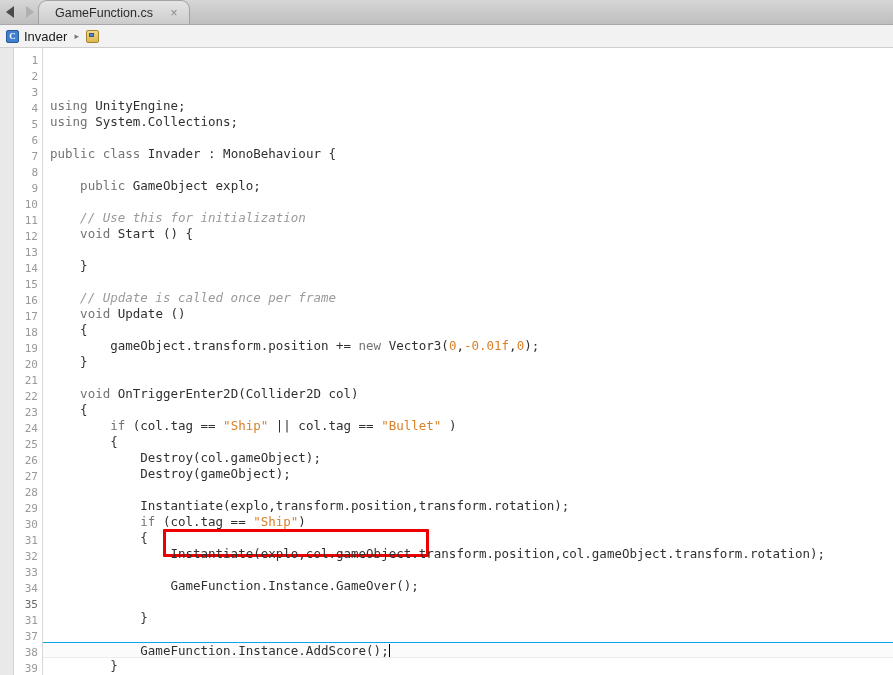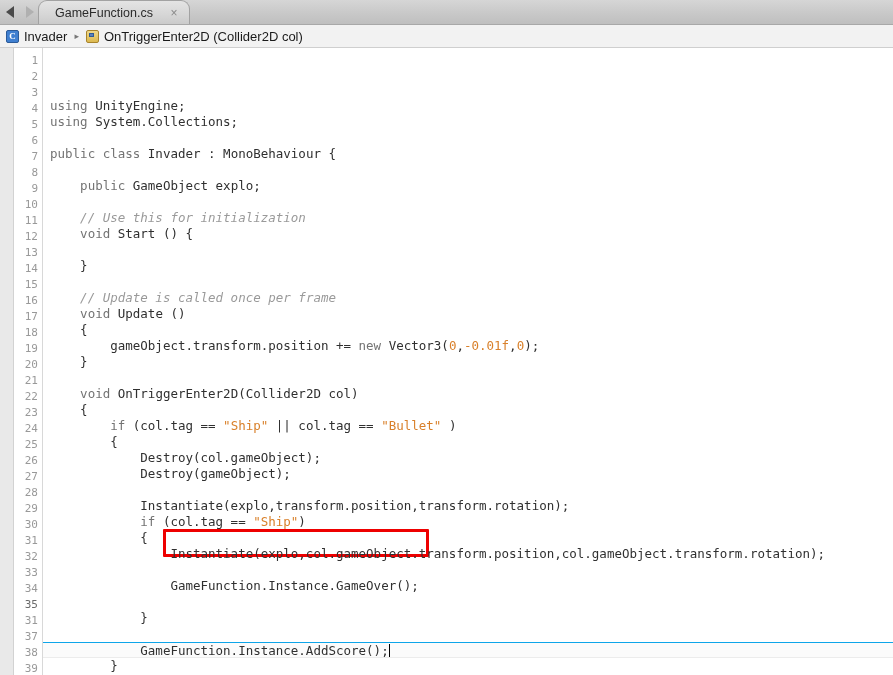"OnTriggerEnter2D (Collider2D col)" span.bc-text { html: <span>OnTriggerEnter2D (Collider2D col)</span> -> none }
